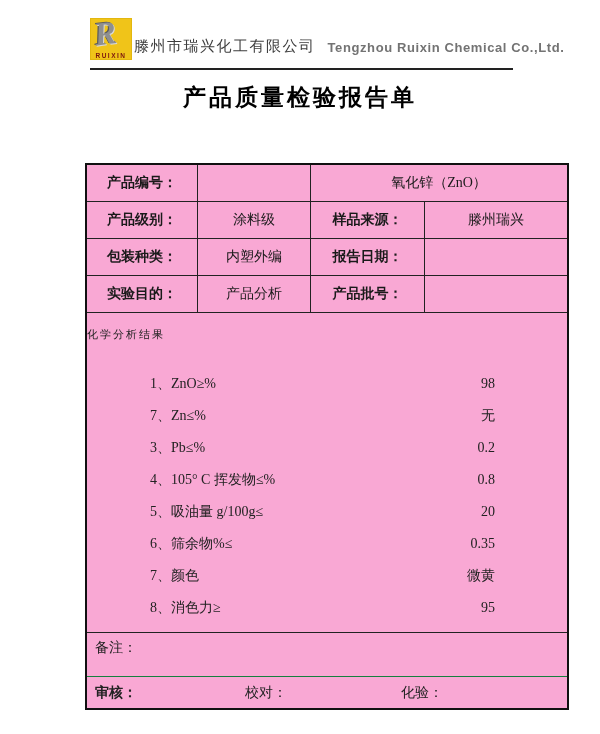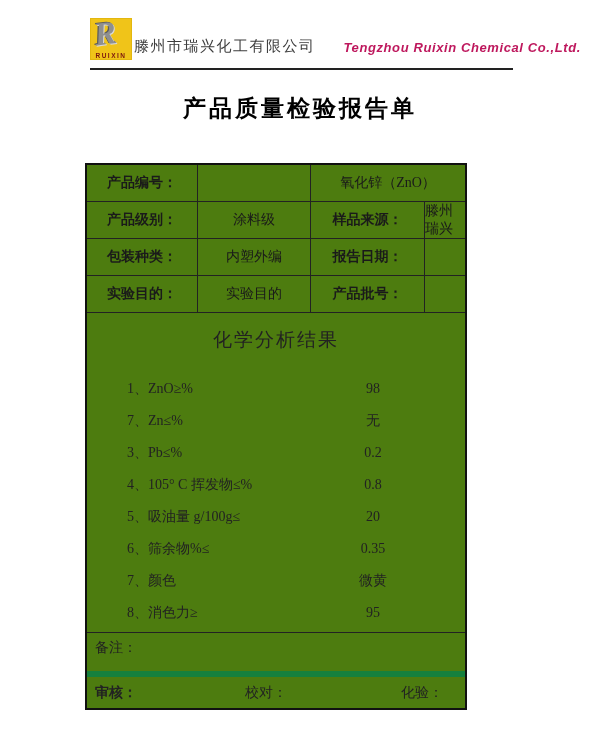"Tengzhou Ruixin Chemical Co.,Ltd." .company-en { color: #be185d -> #737373; font-style: italic -> none; margin-left: 28px -> 12px }
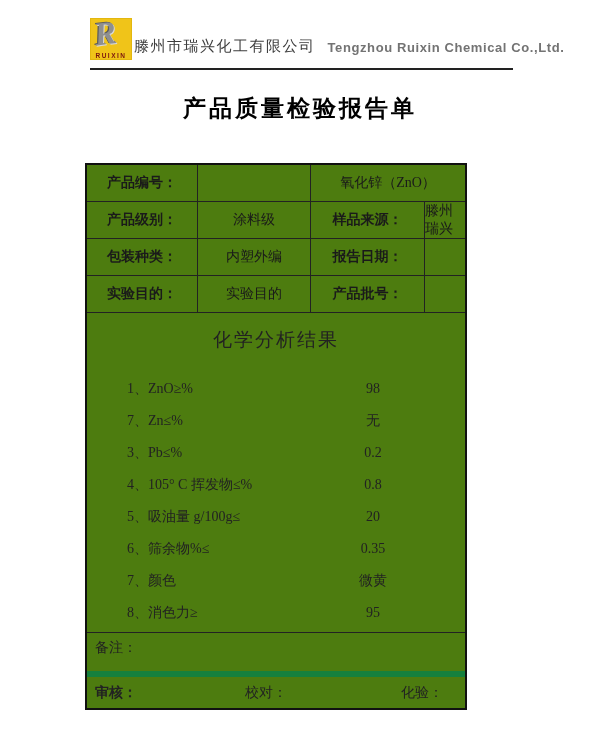"产品质量检验报告单" .doc-title { top: 93px -> 82px }
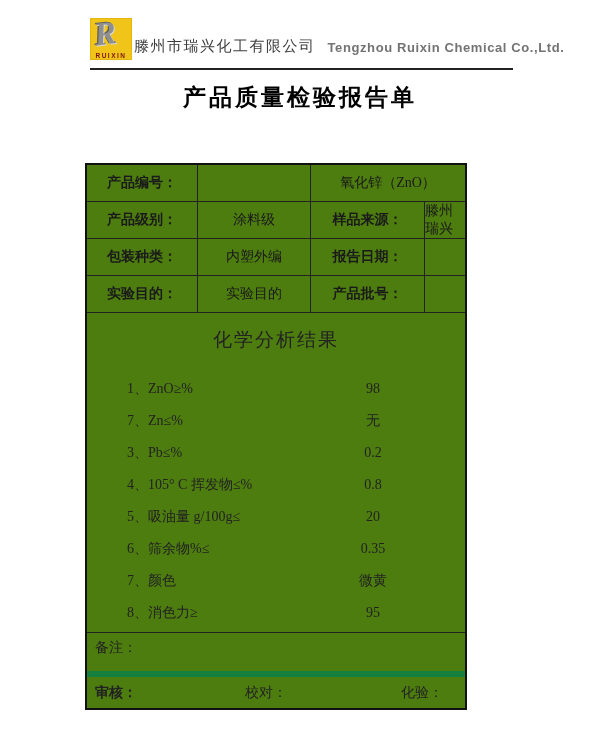"产品编号：" .report-table { background: #4d7c0f -> #f9a8d4; width: 382px -> 484px }
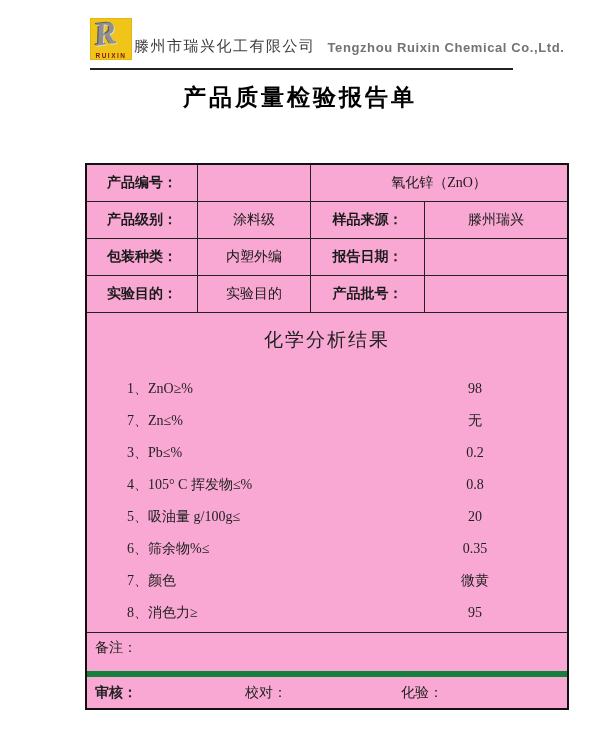"实验目的" div.cell { text: 实验目的 -> 产品分析 }
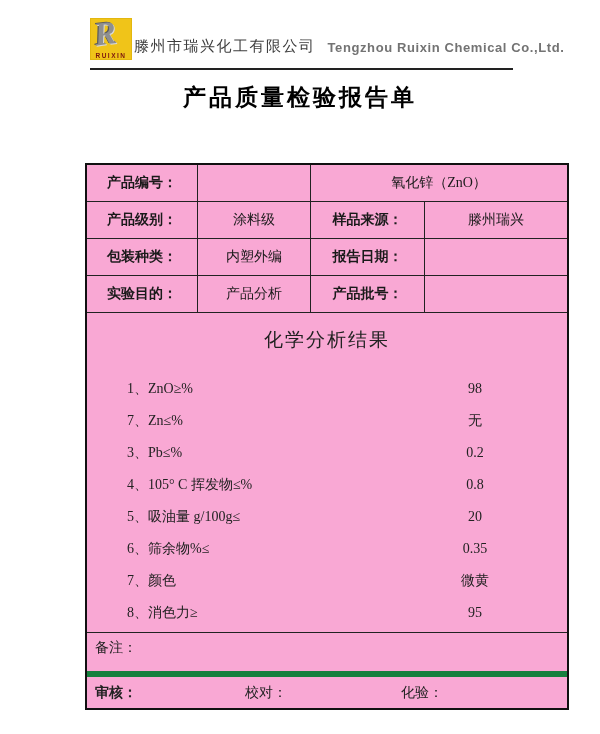"化学分析结果" .analysis-heading { font-size: 19px -> 11px; margin-bottom: 20px -> 26px; text-align: center -> left }
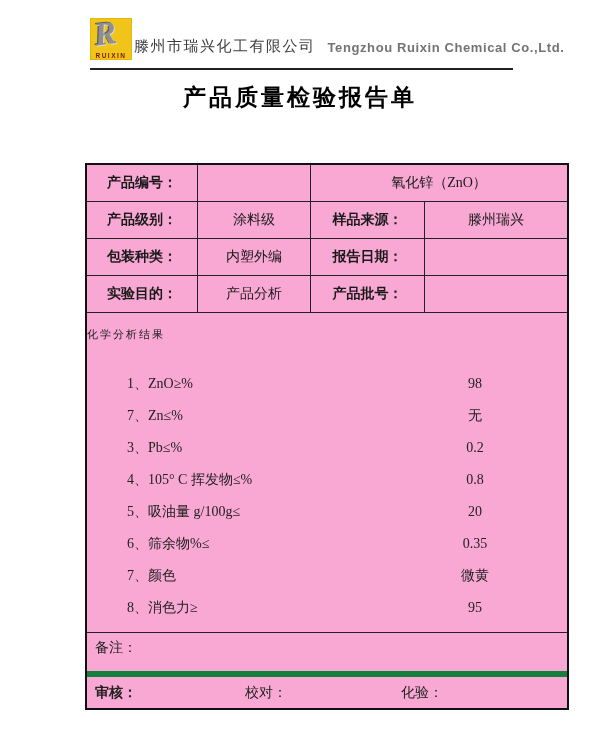"1、ZnO≥%" .analysis-item { padding-left: 40px -> 63px }
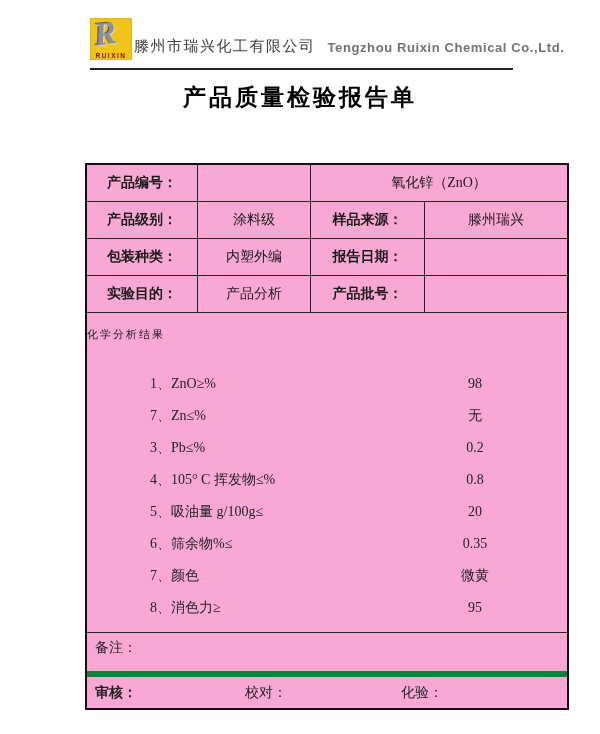"98" .analysis-item .item-value { text-align: center -> right }
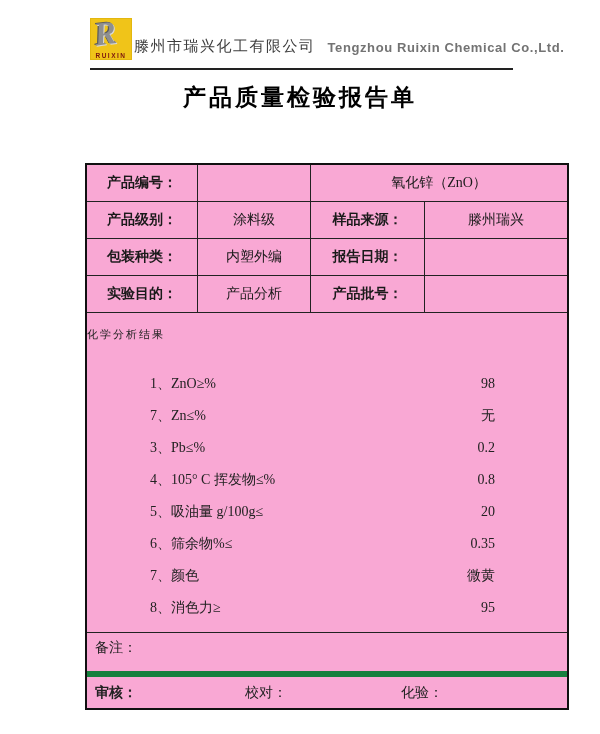"备注：" .remarks-row { border-bottom: 6px solid #15803d -> 1px solid #15803d }
